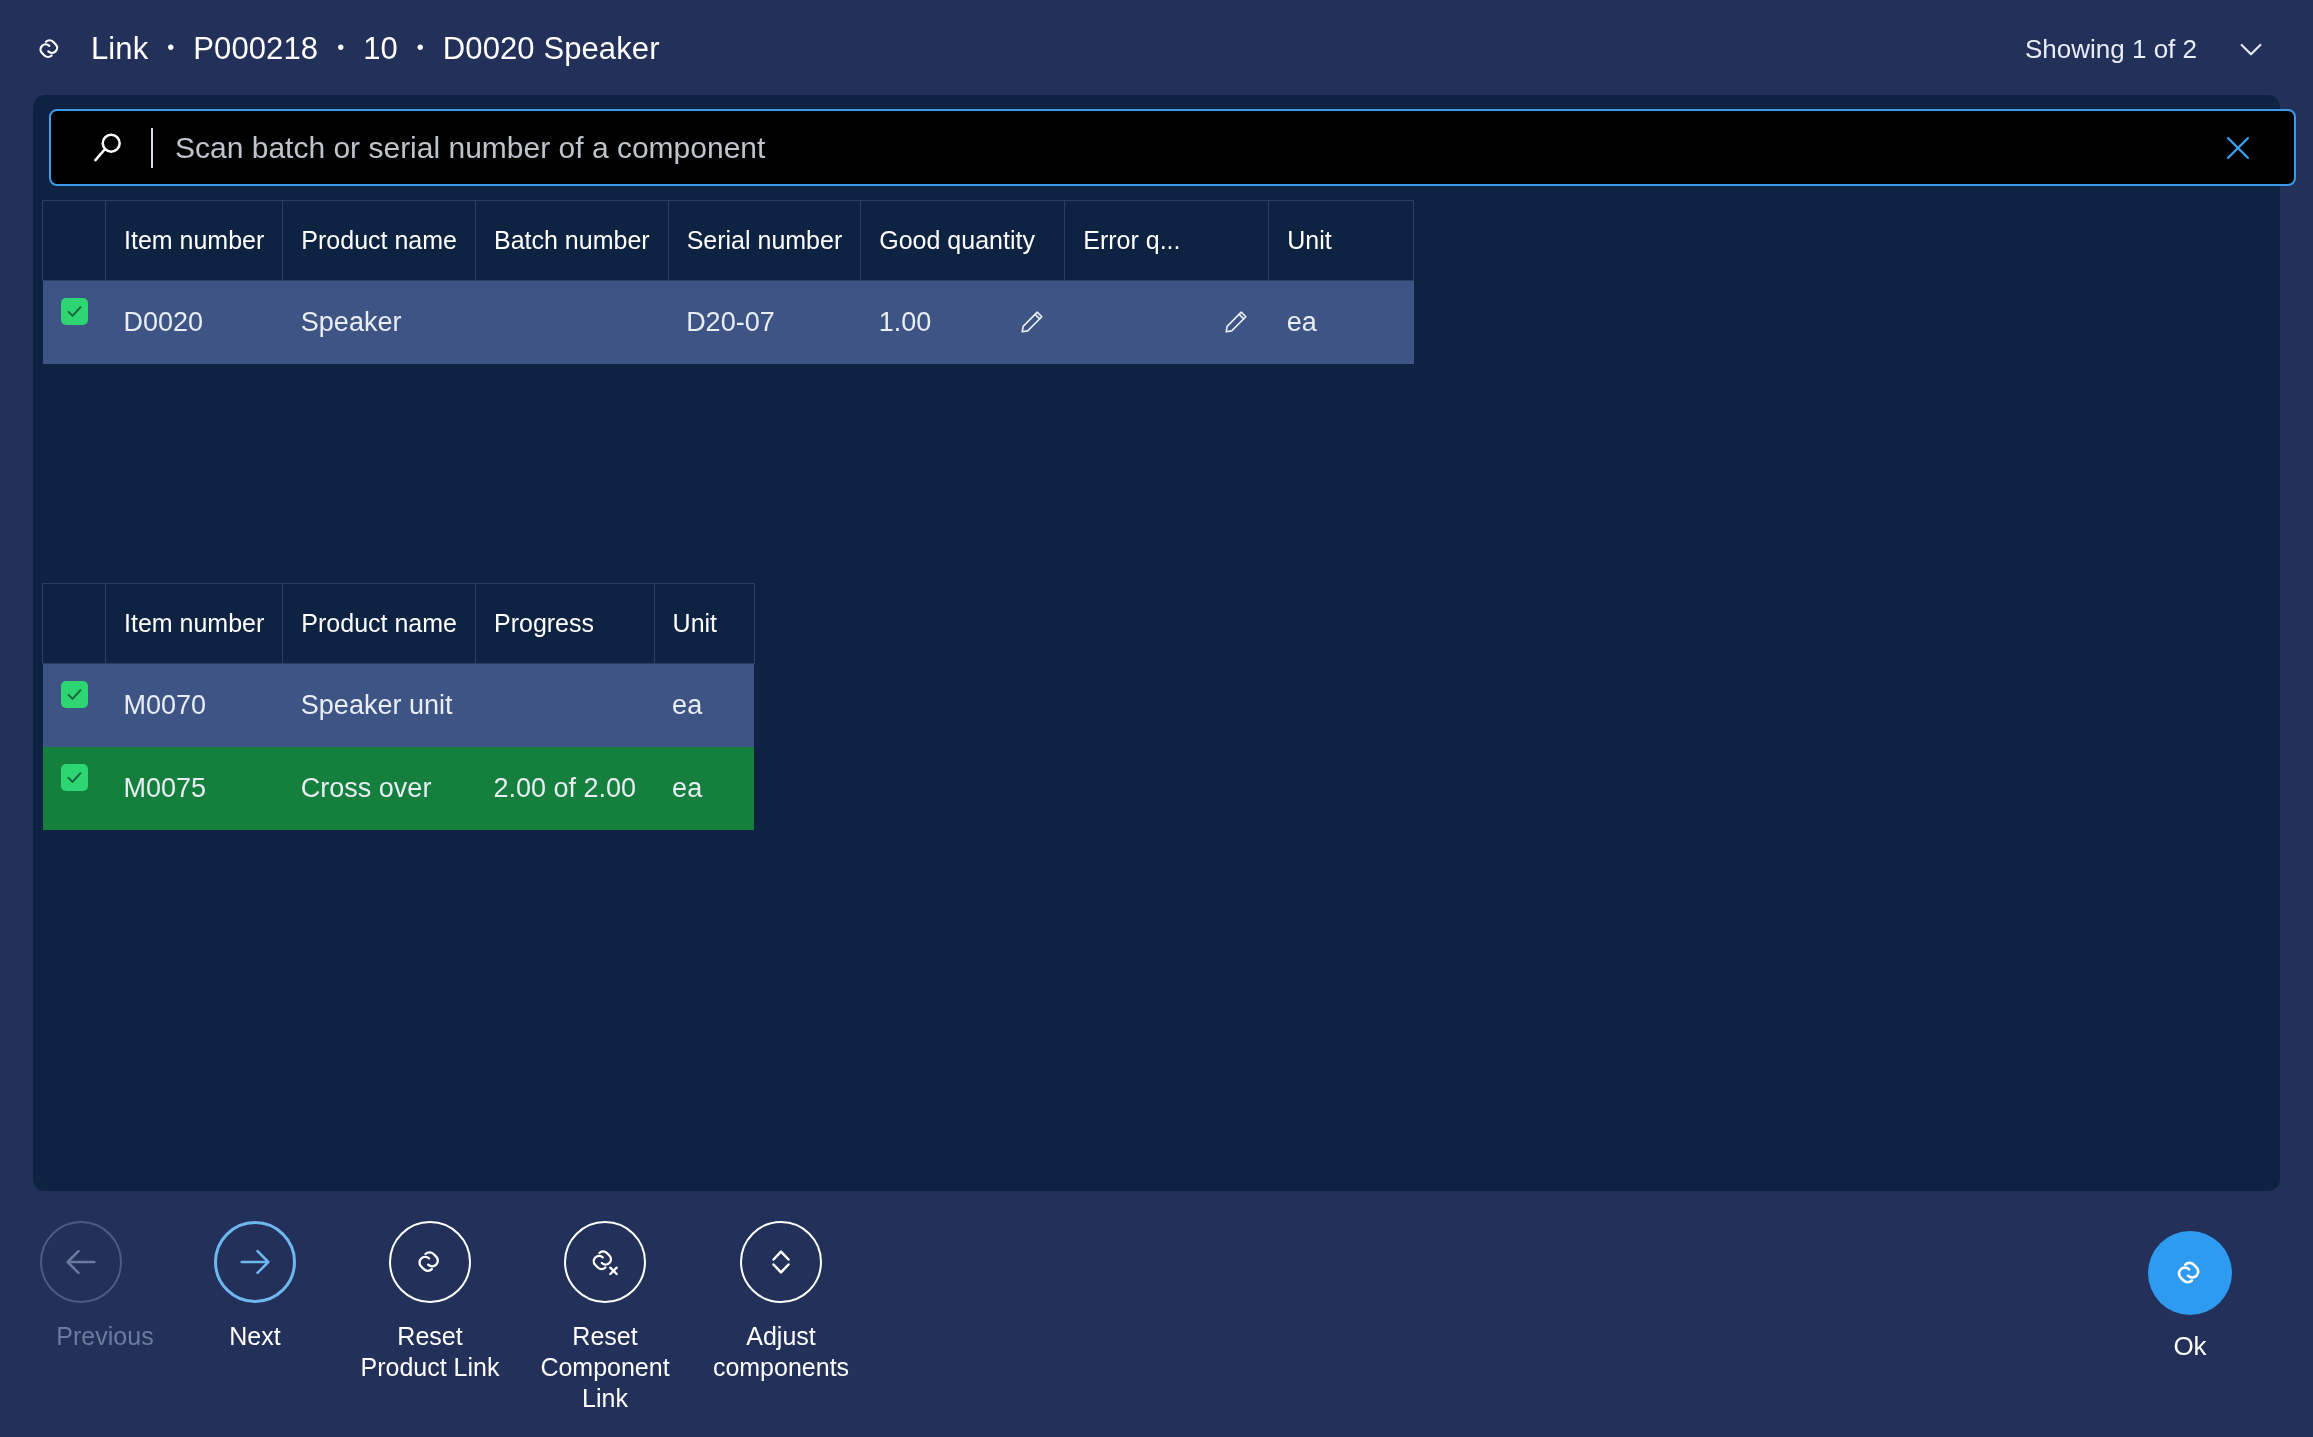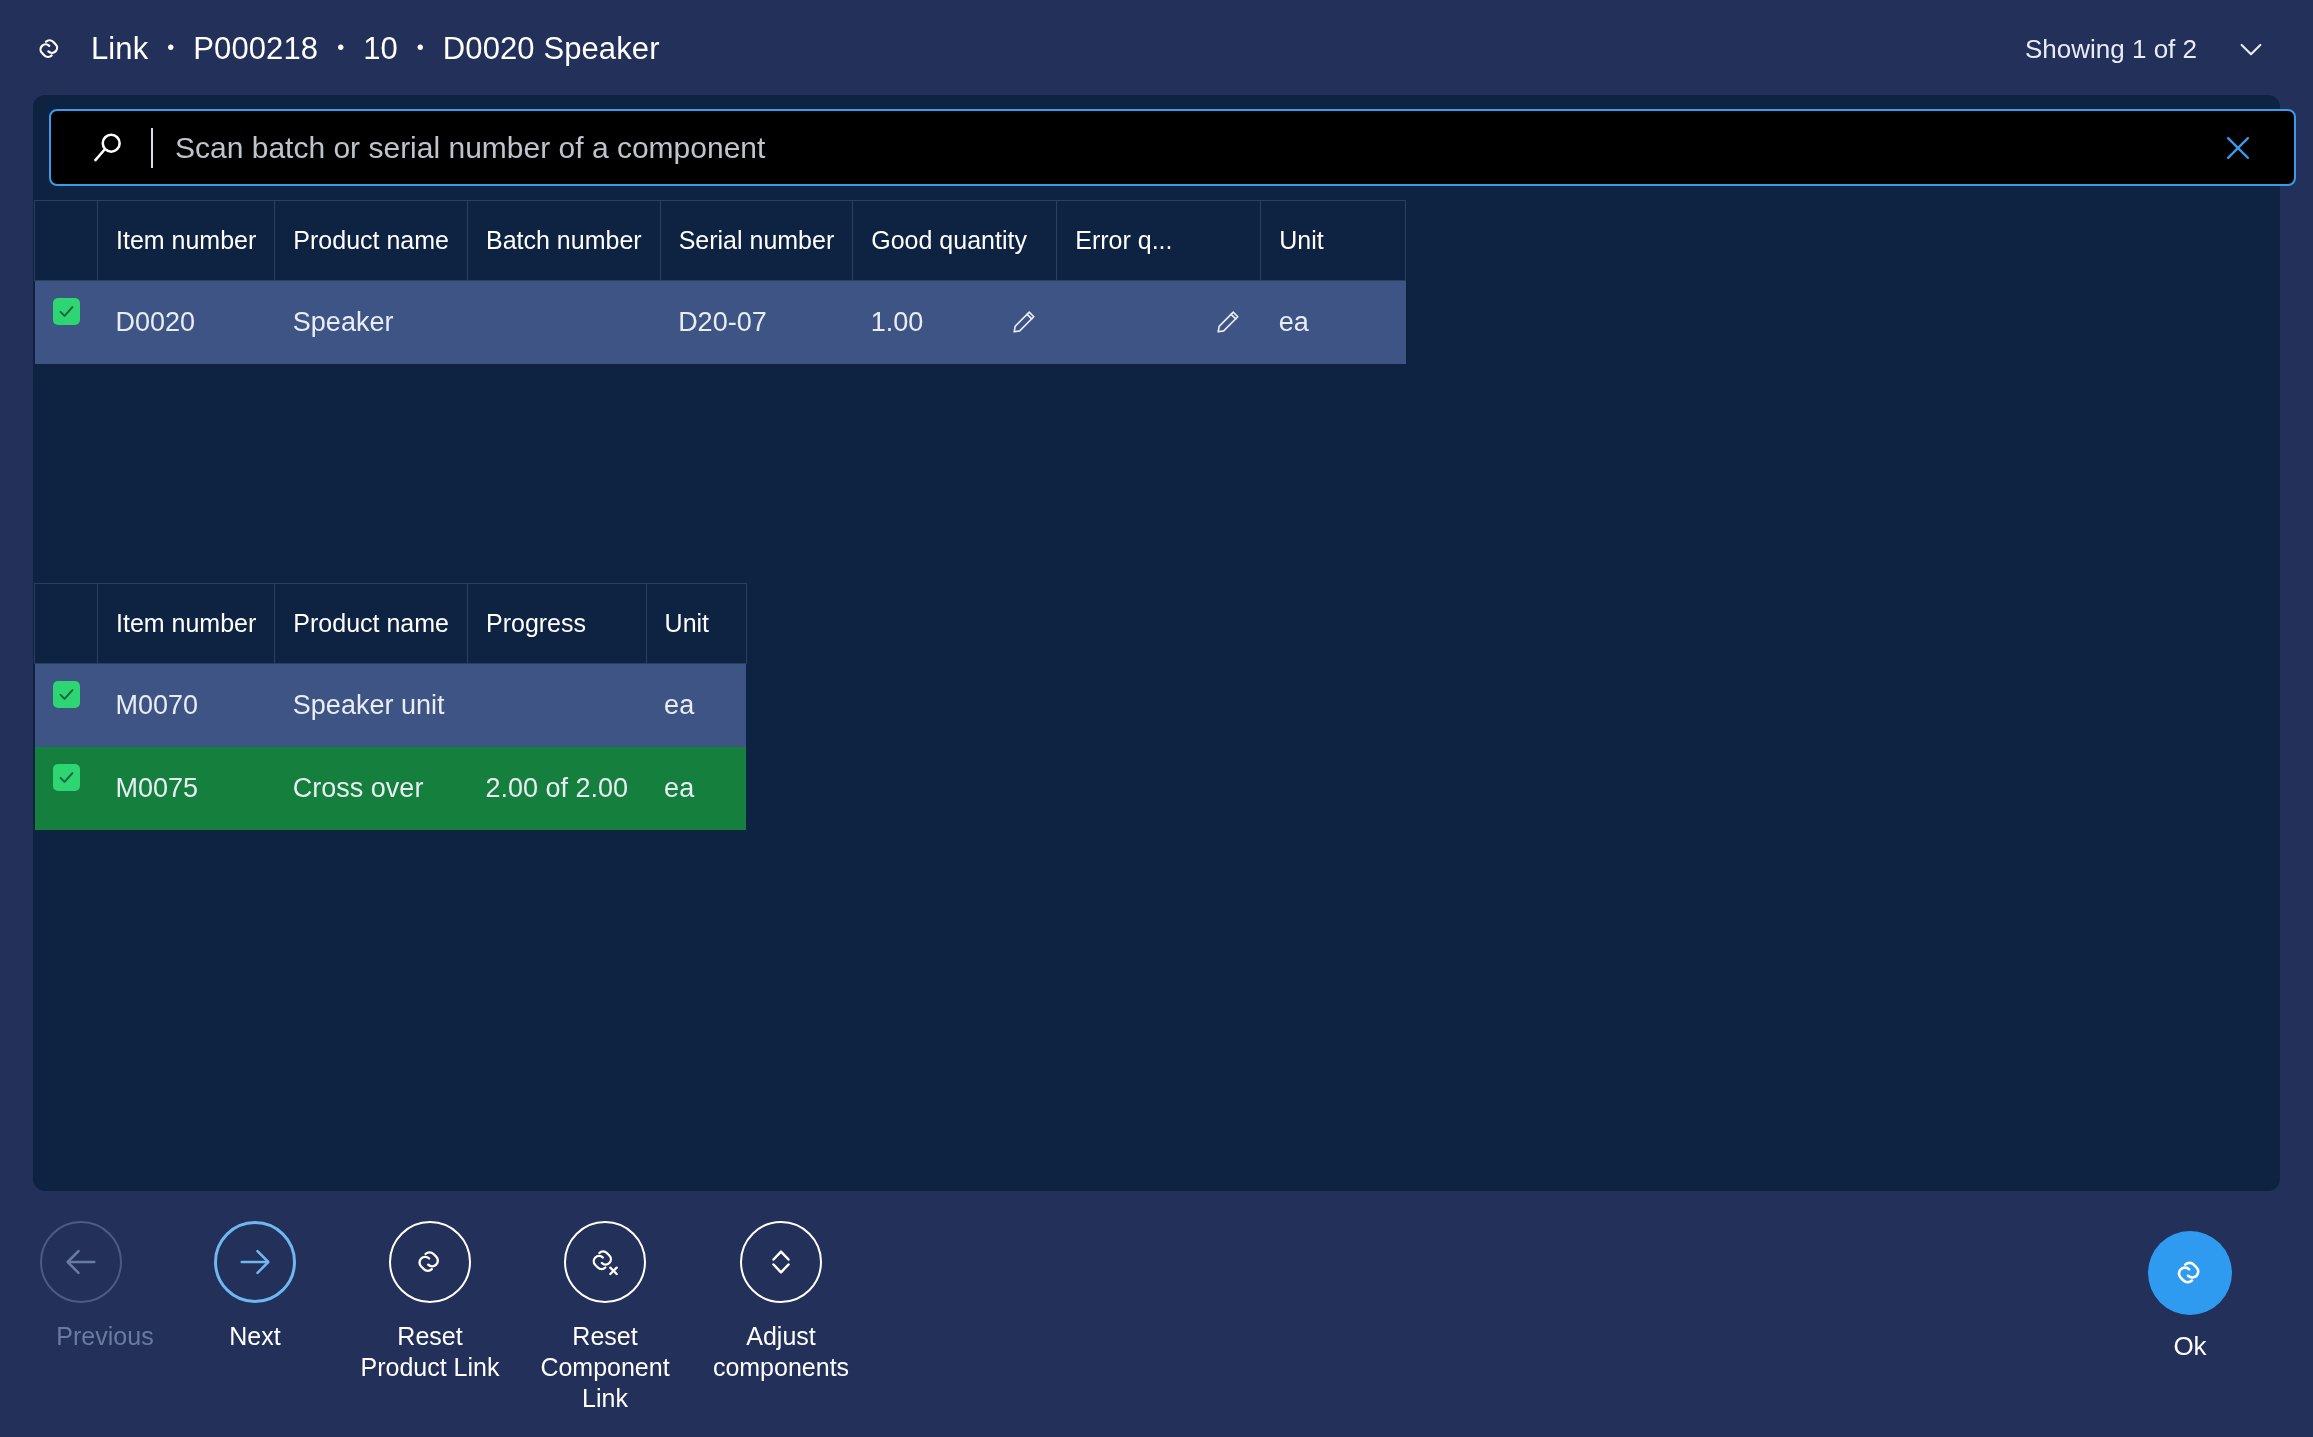"Item number" .grid { padding-left: none -> 8px }
